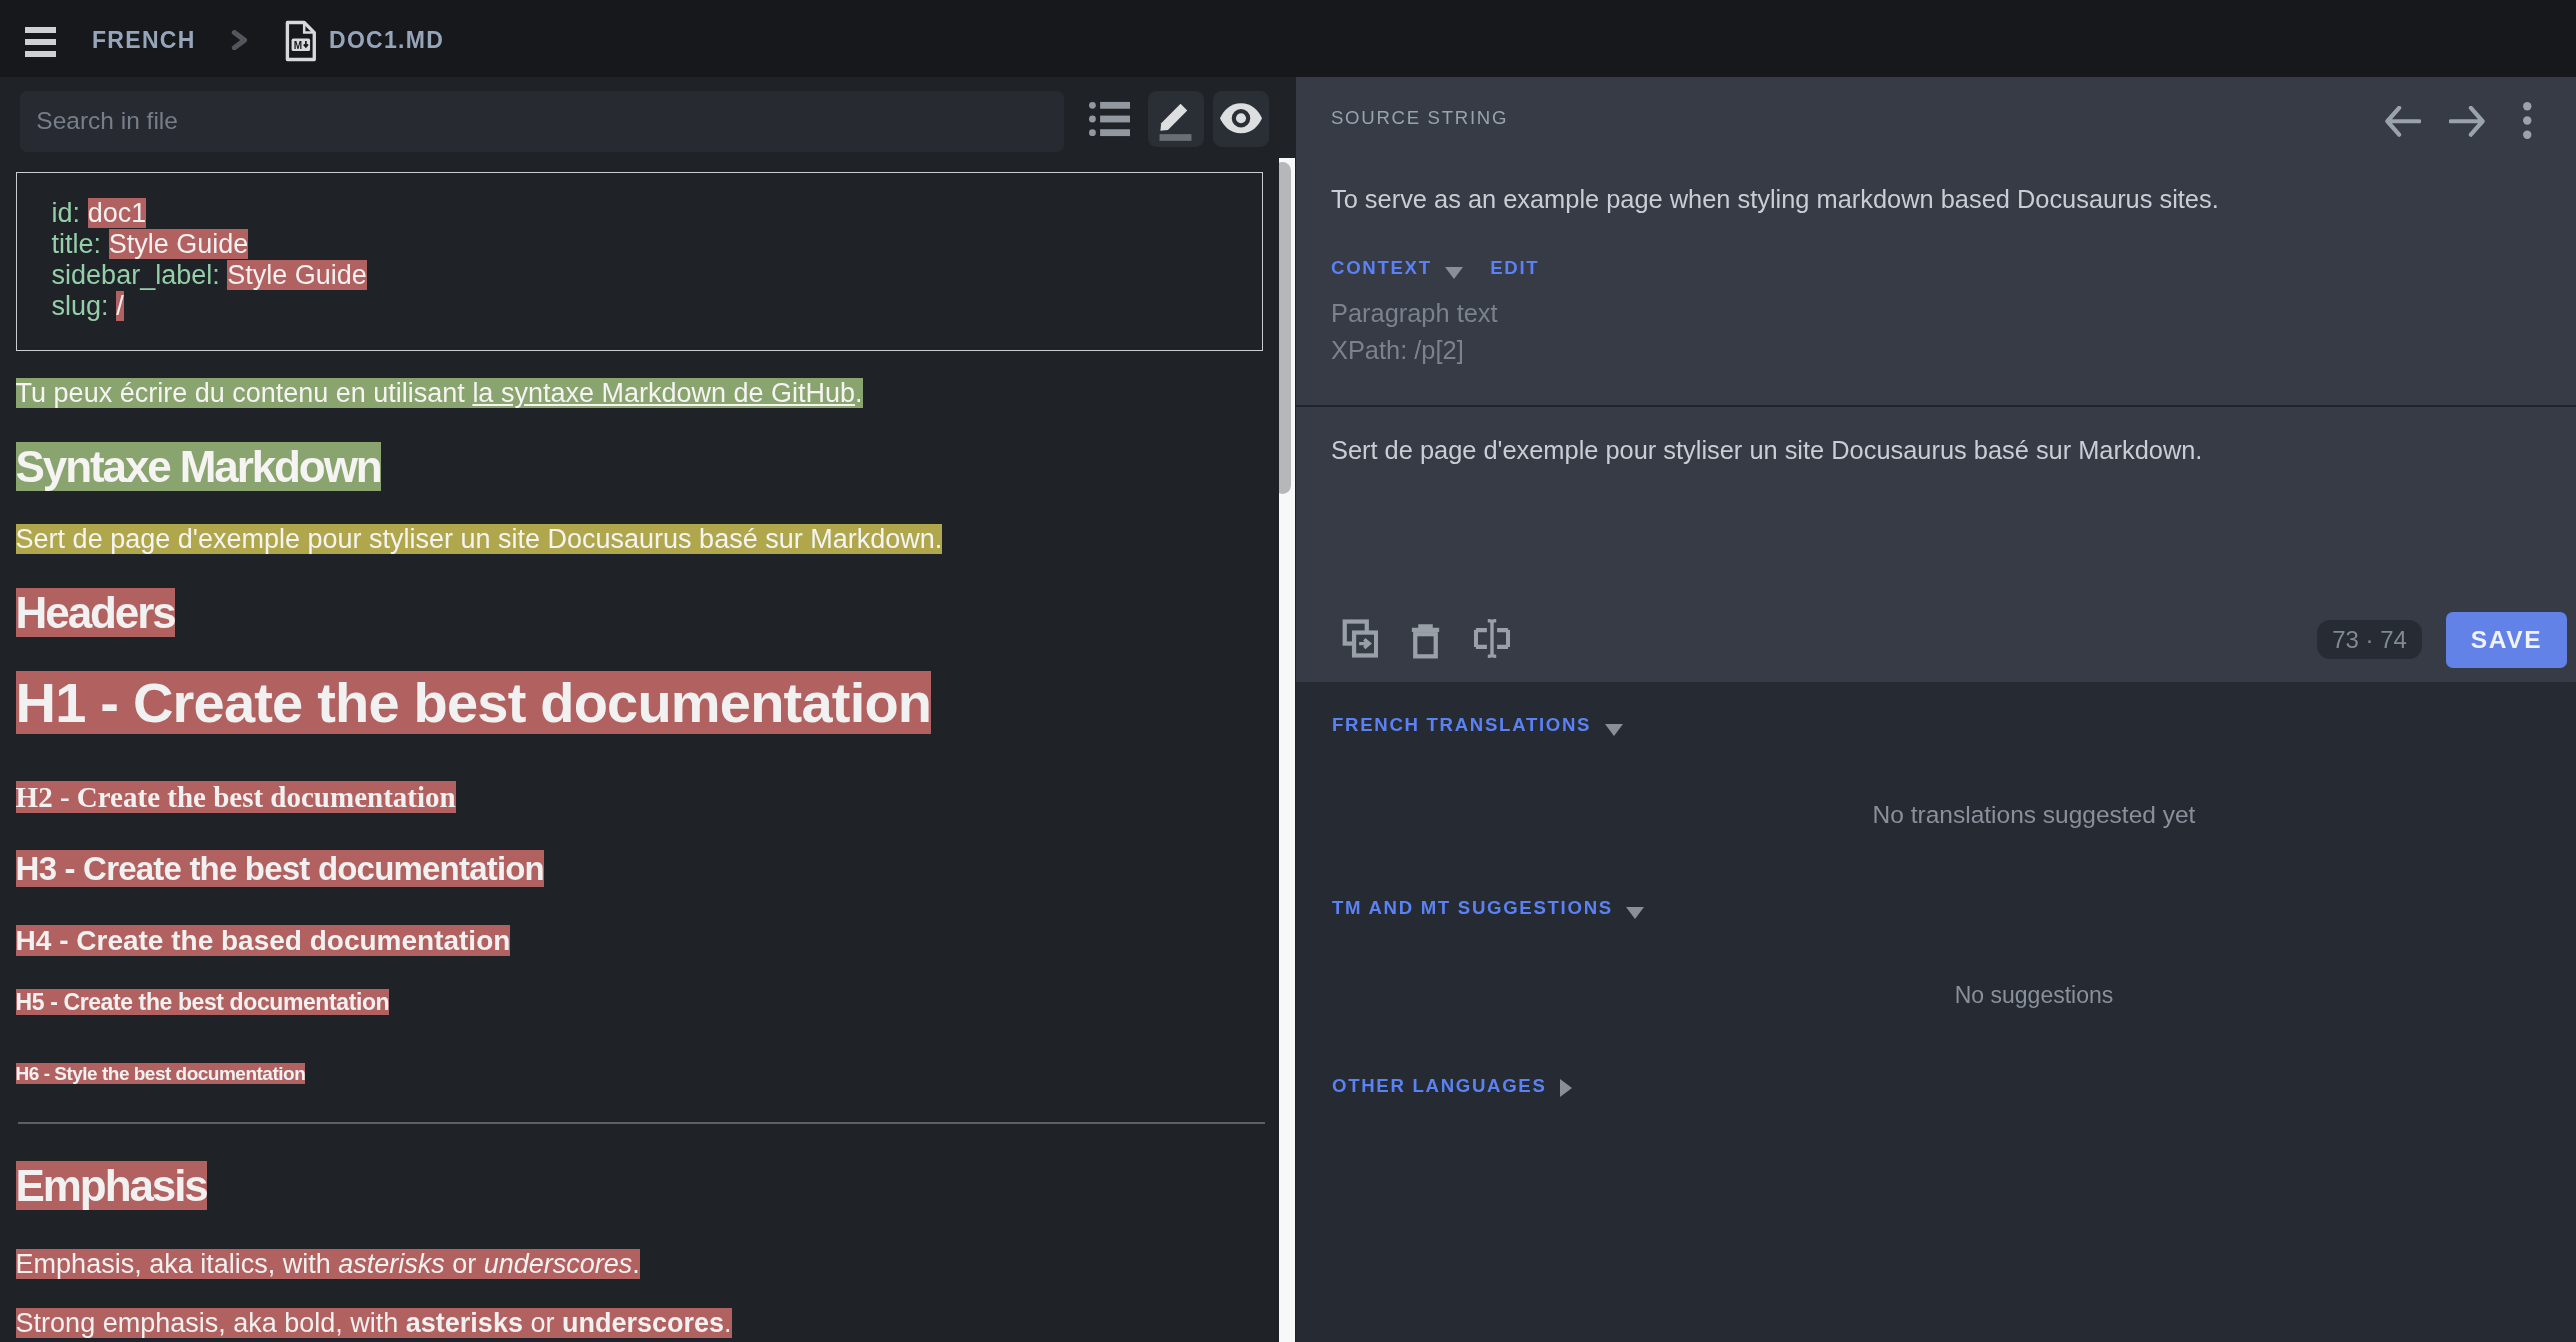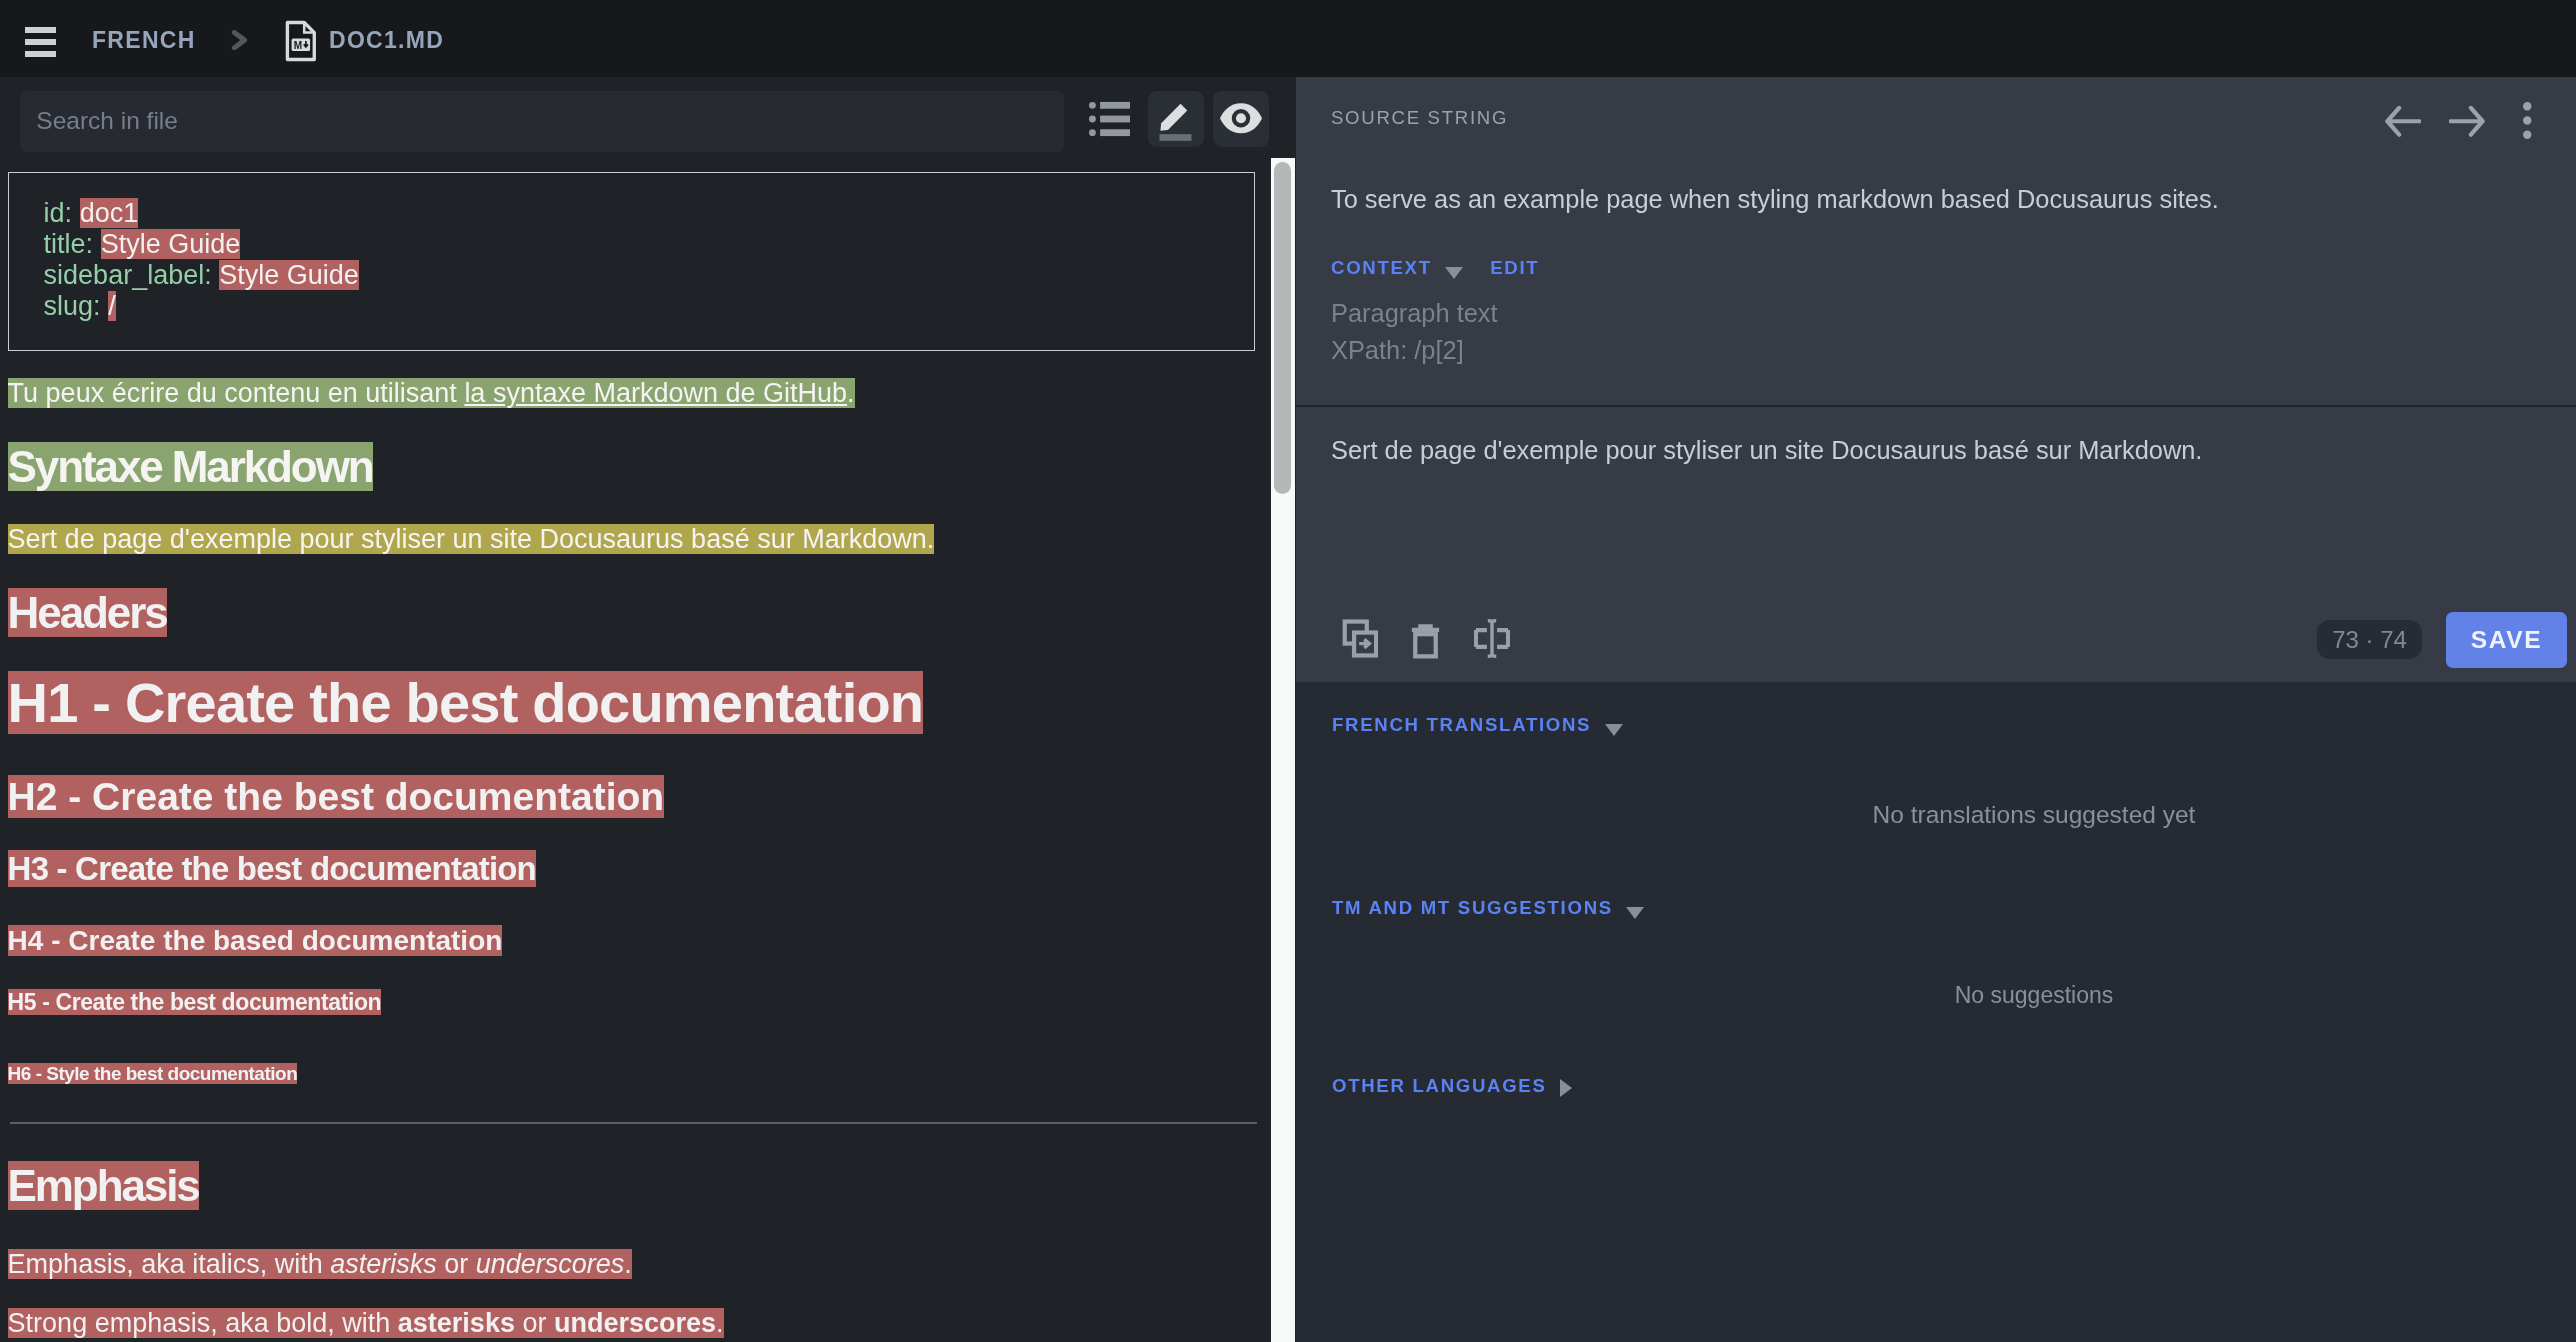"id: doc1" #doc { left: 0 -> 8px }
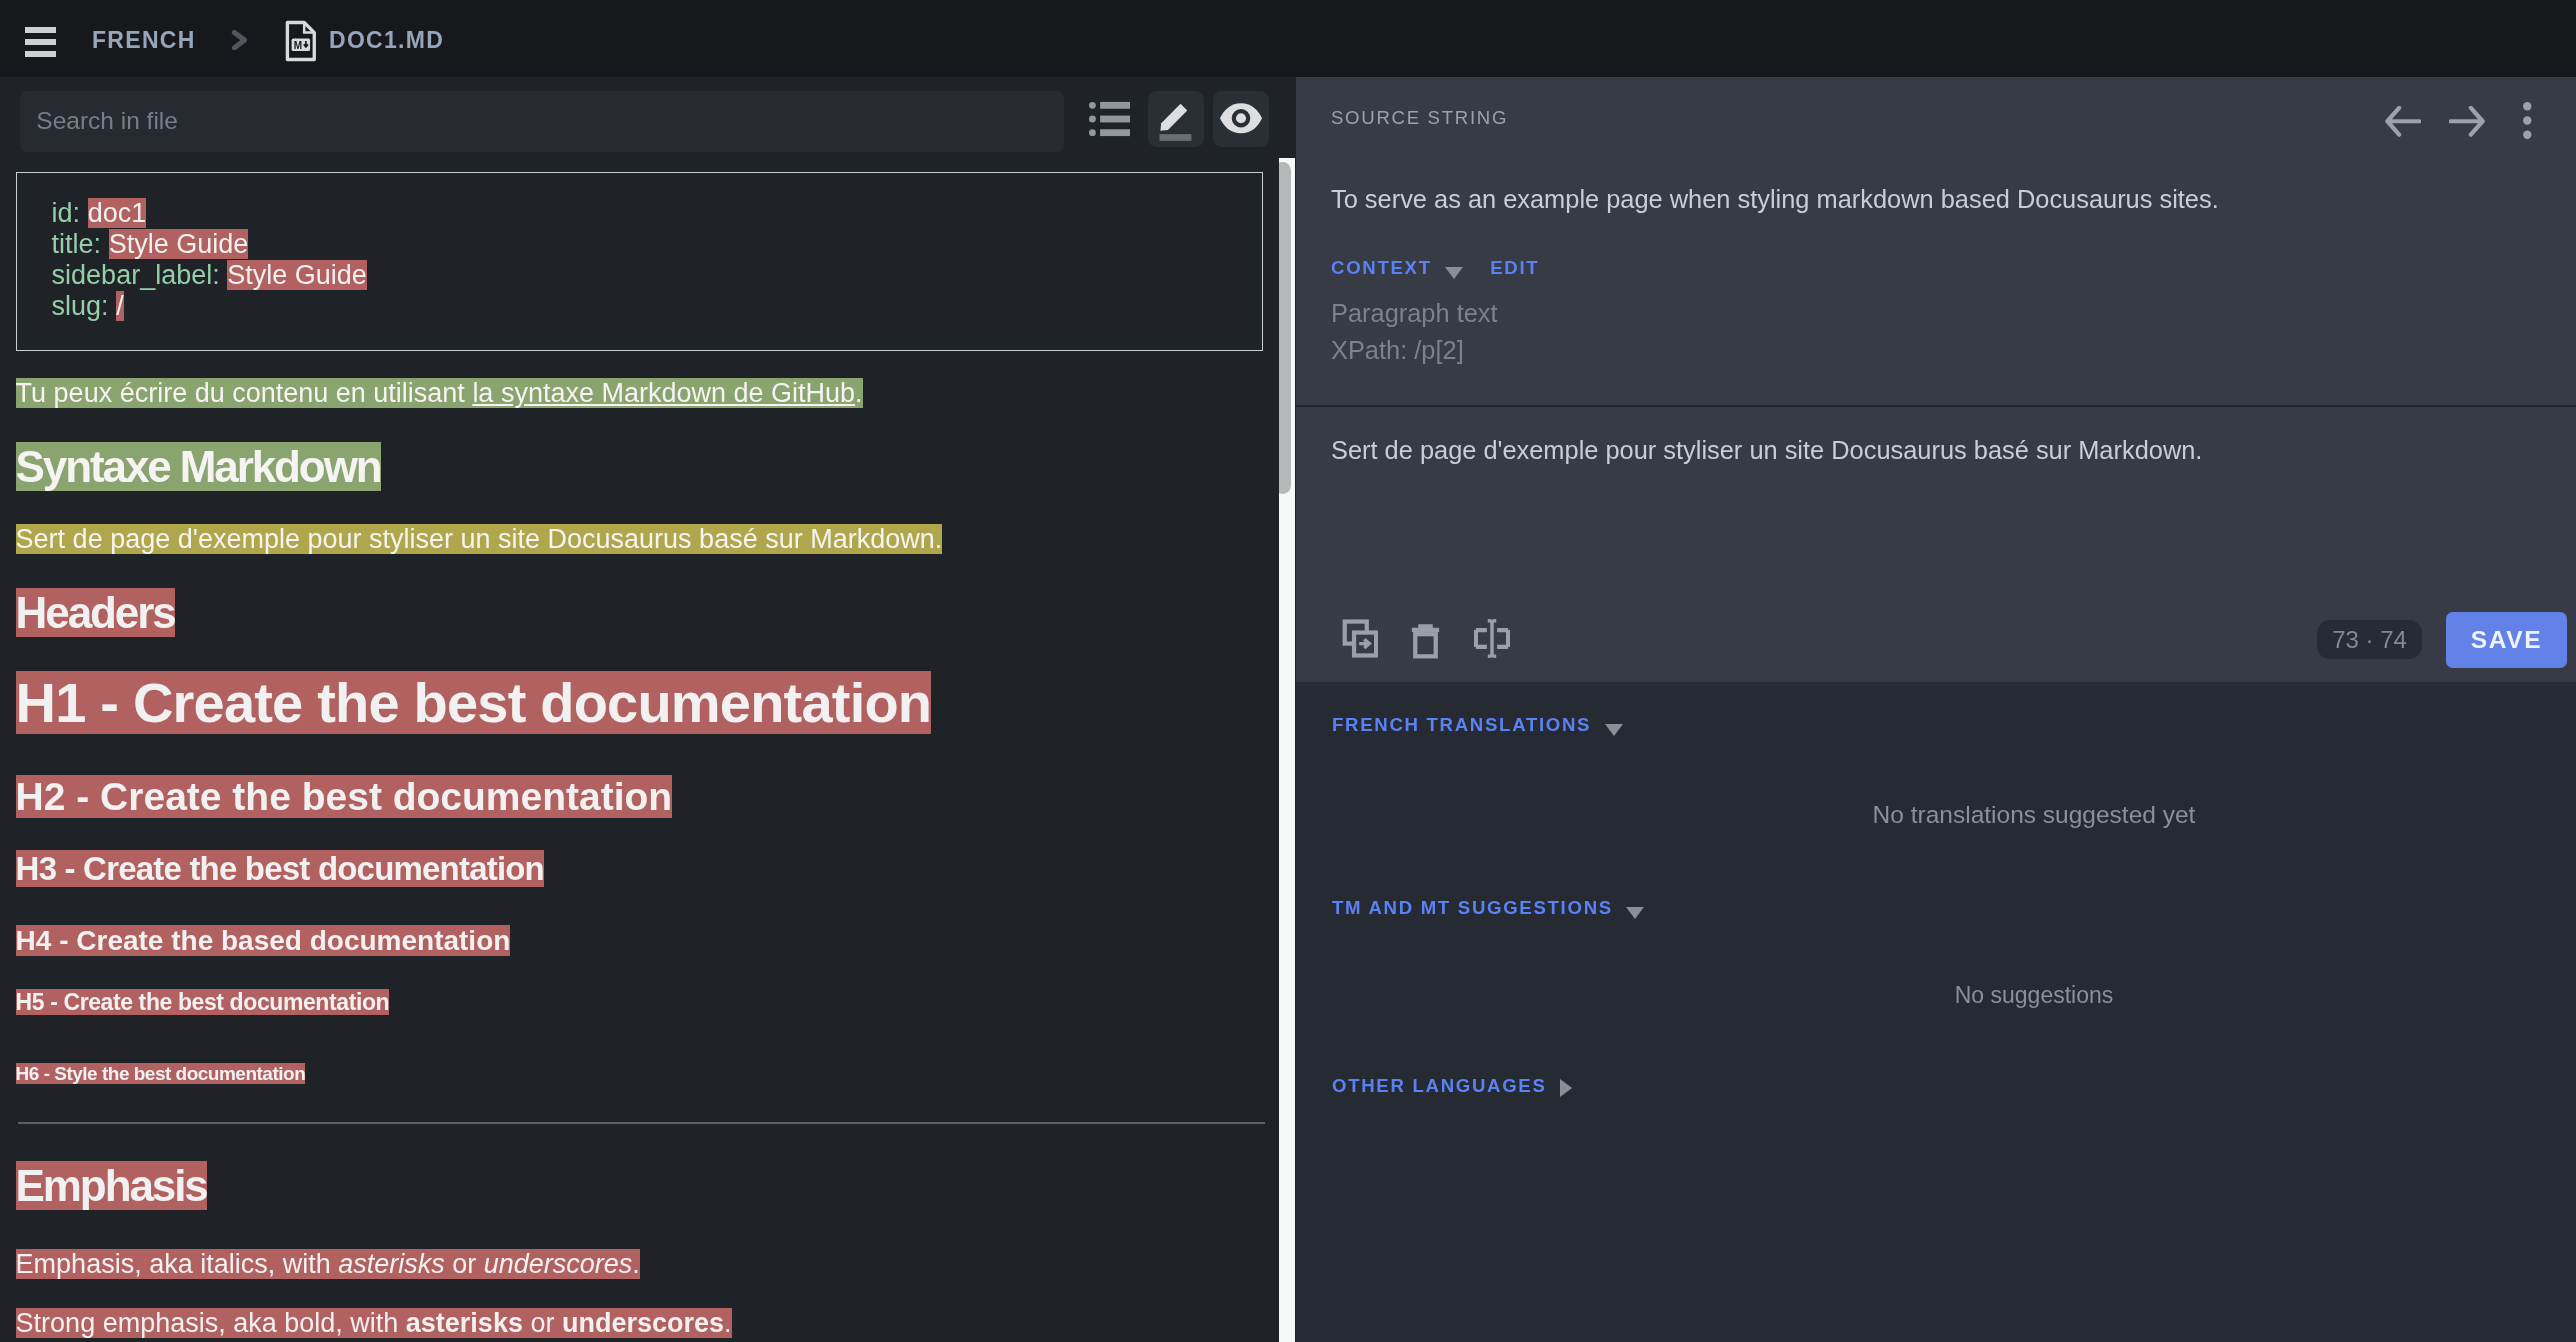"H2 - Create the best" h2.line { font-family: none -> Liberation Serif, serif; font-size: 39px -> 29px }
